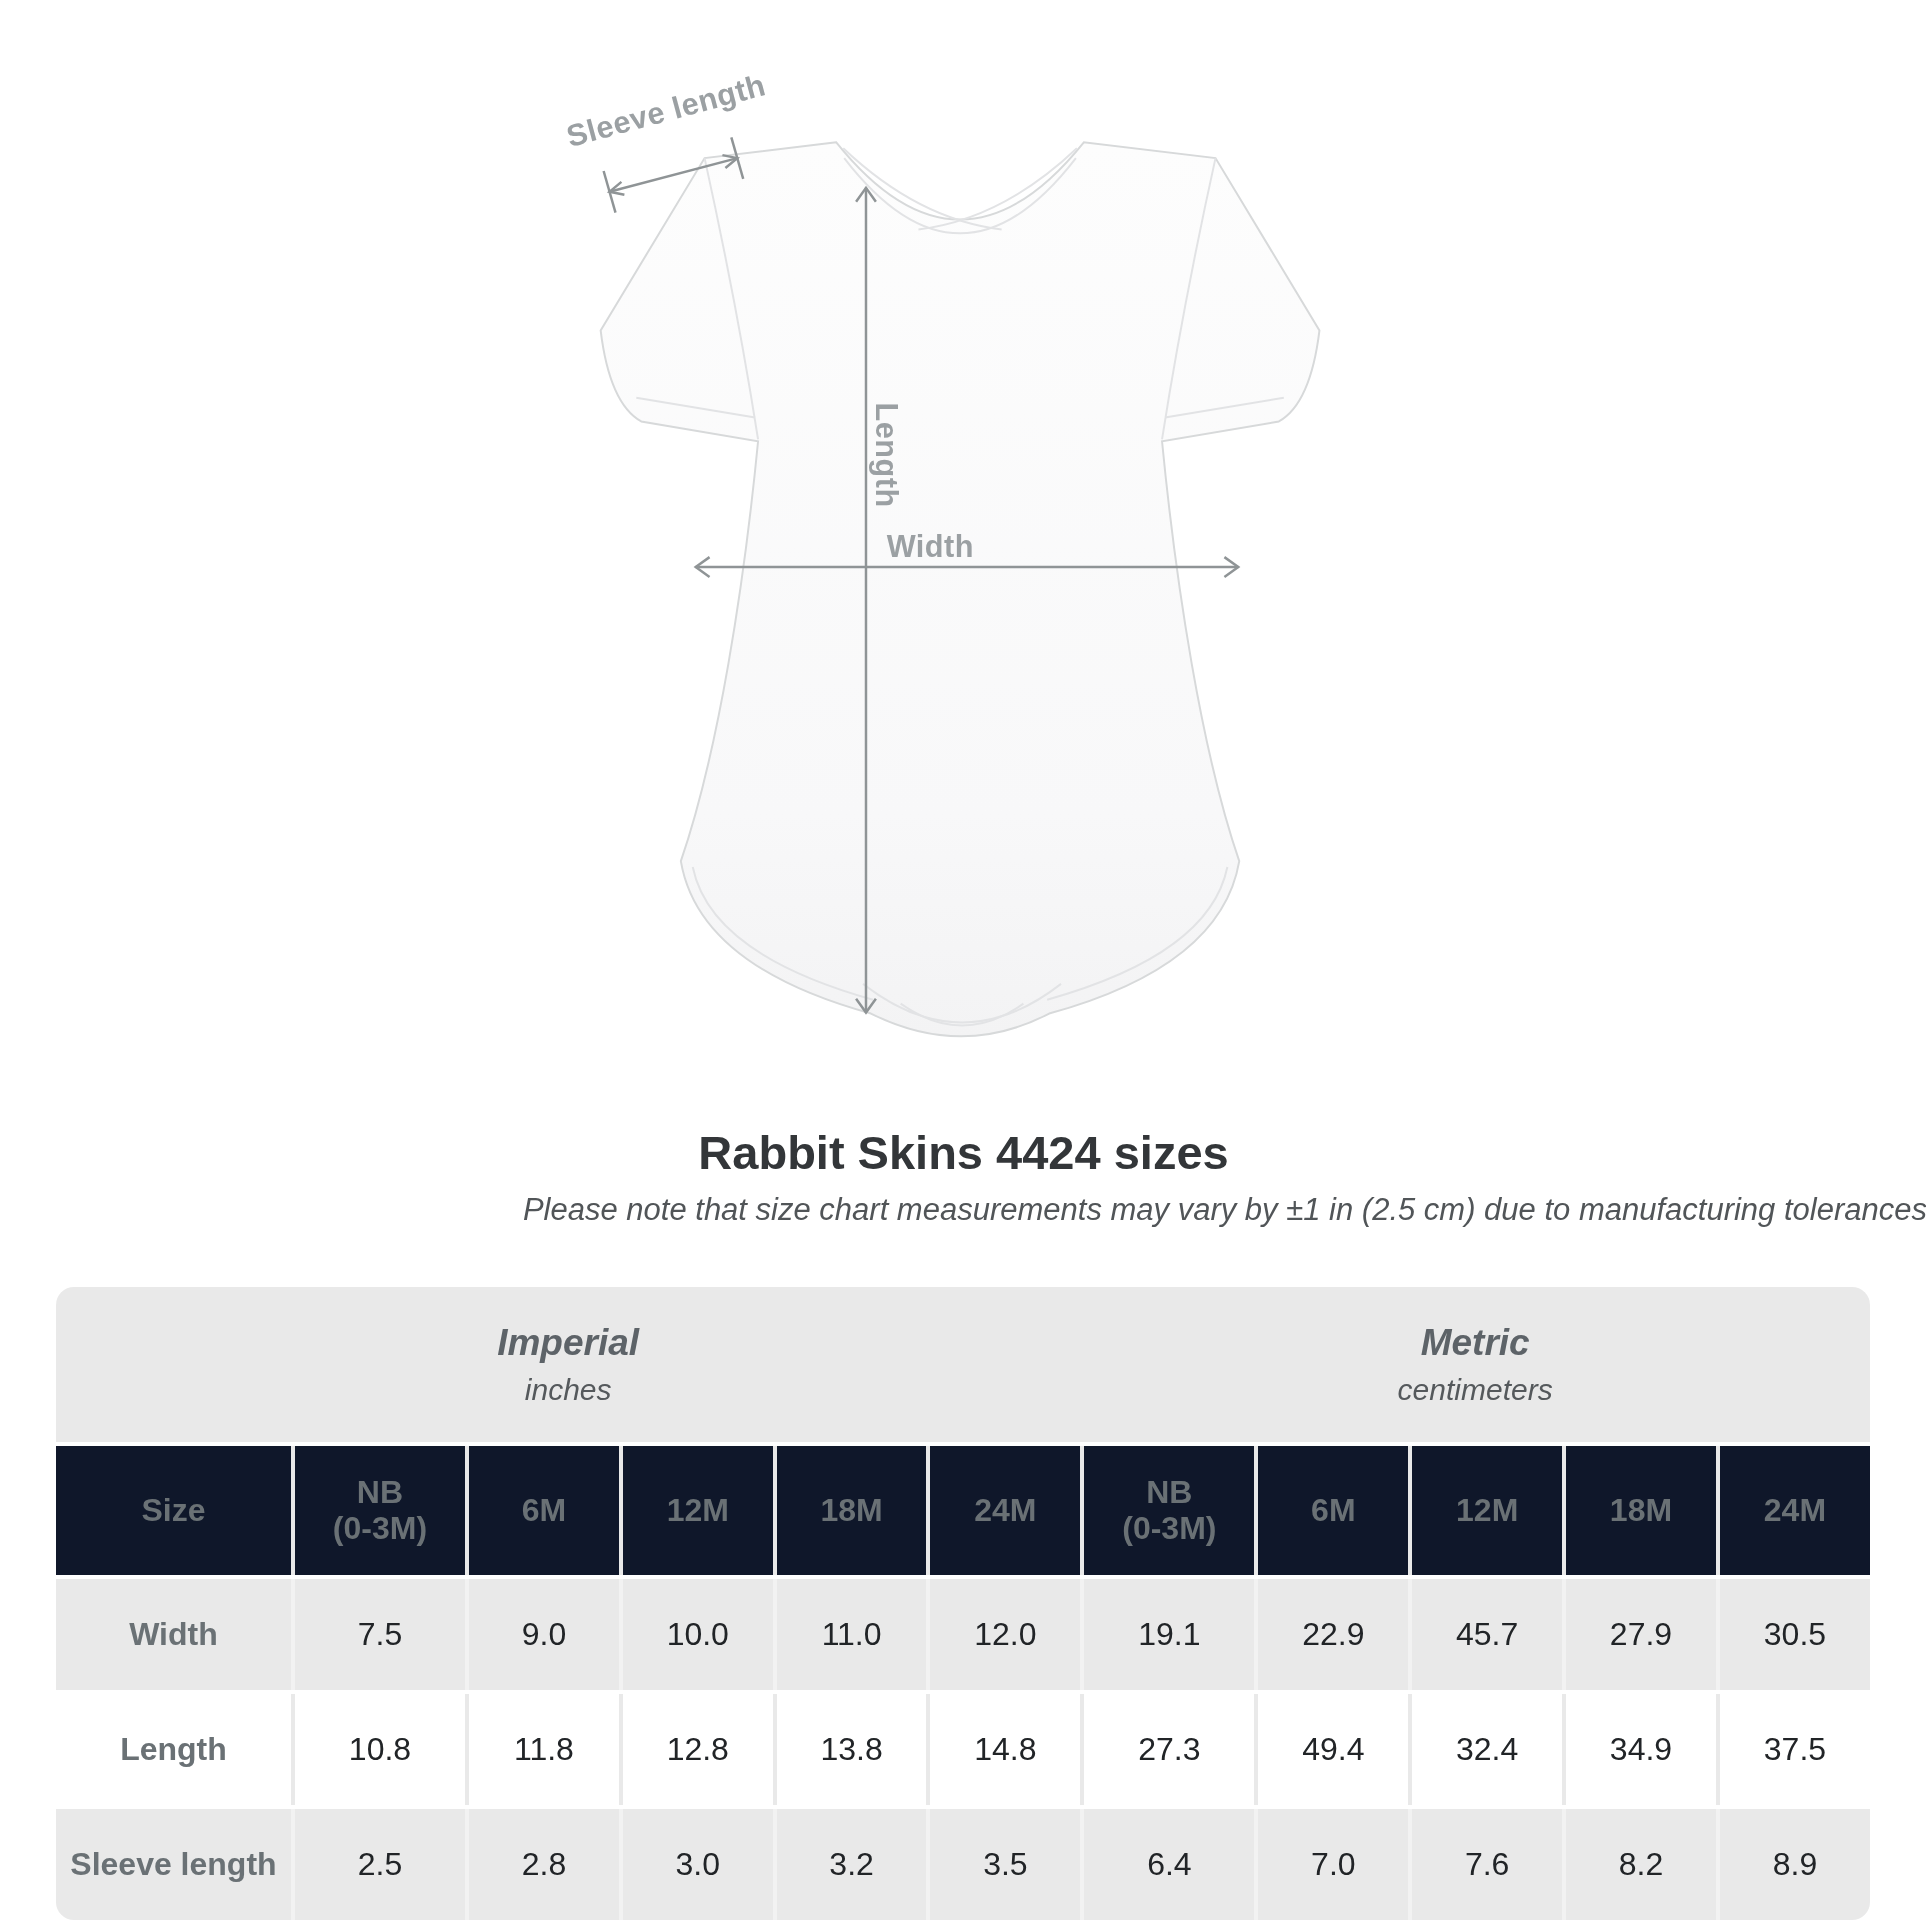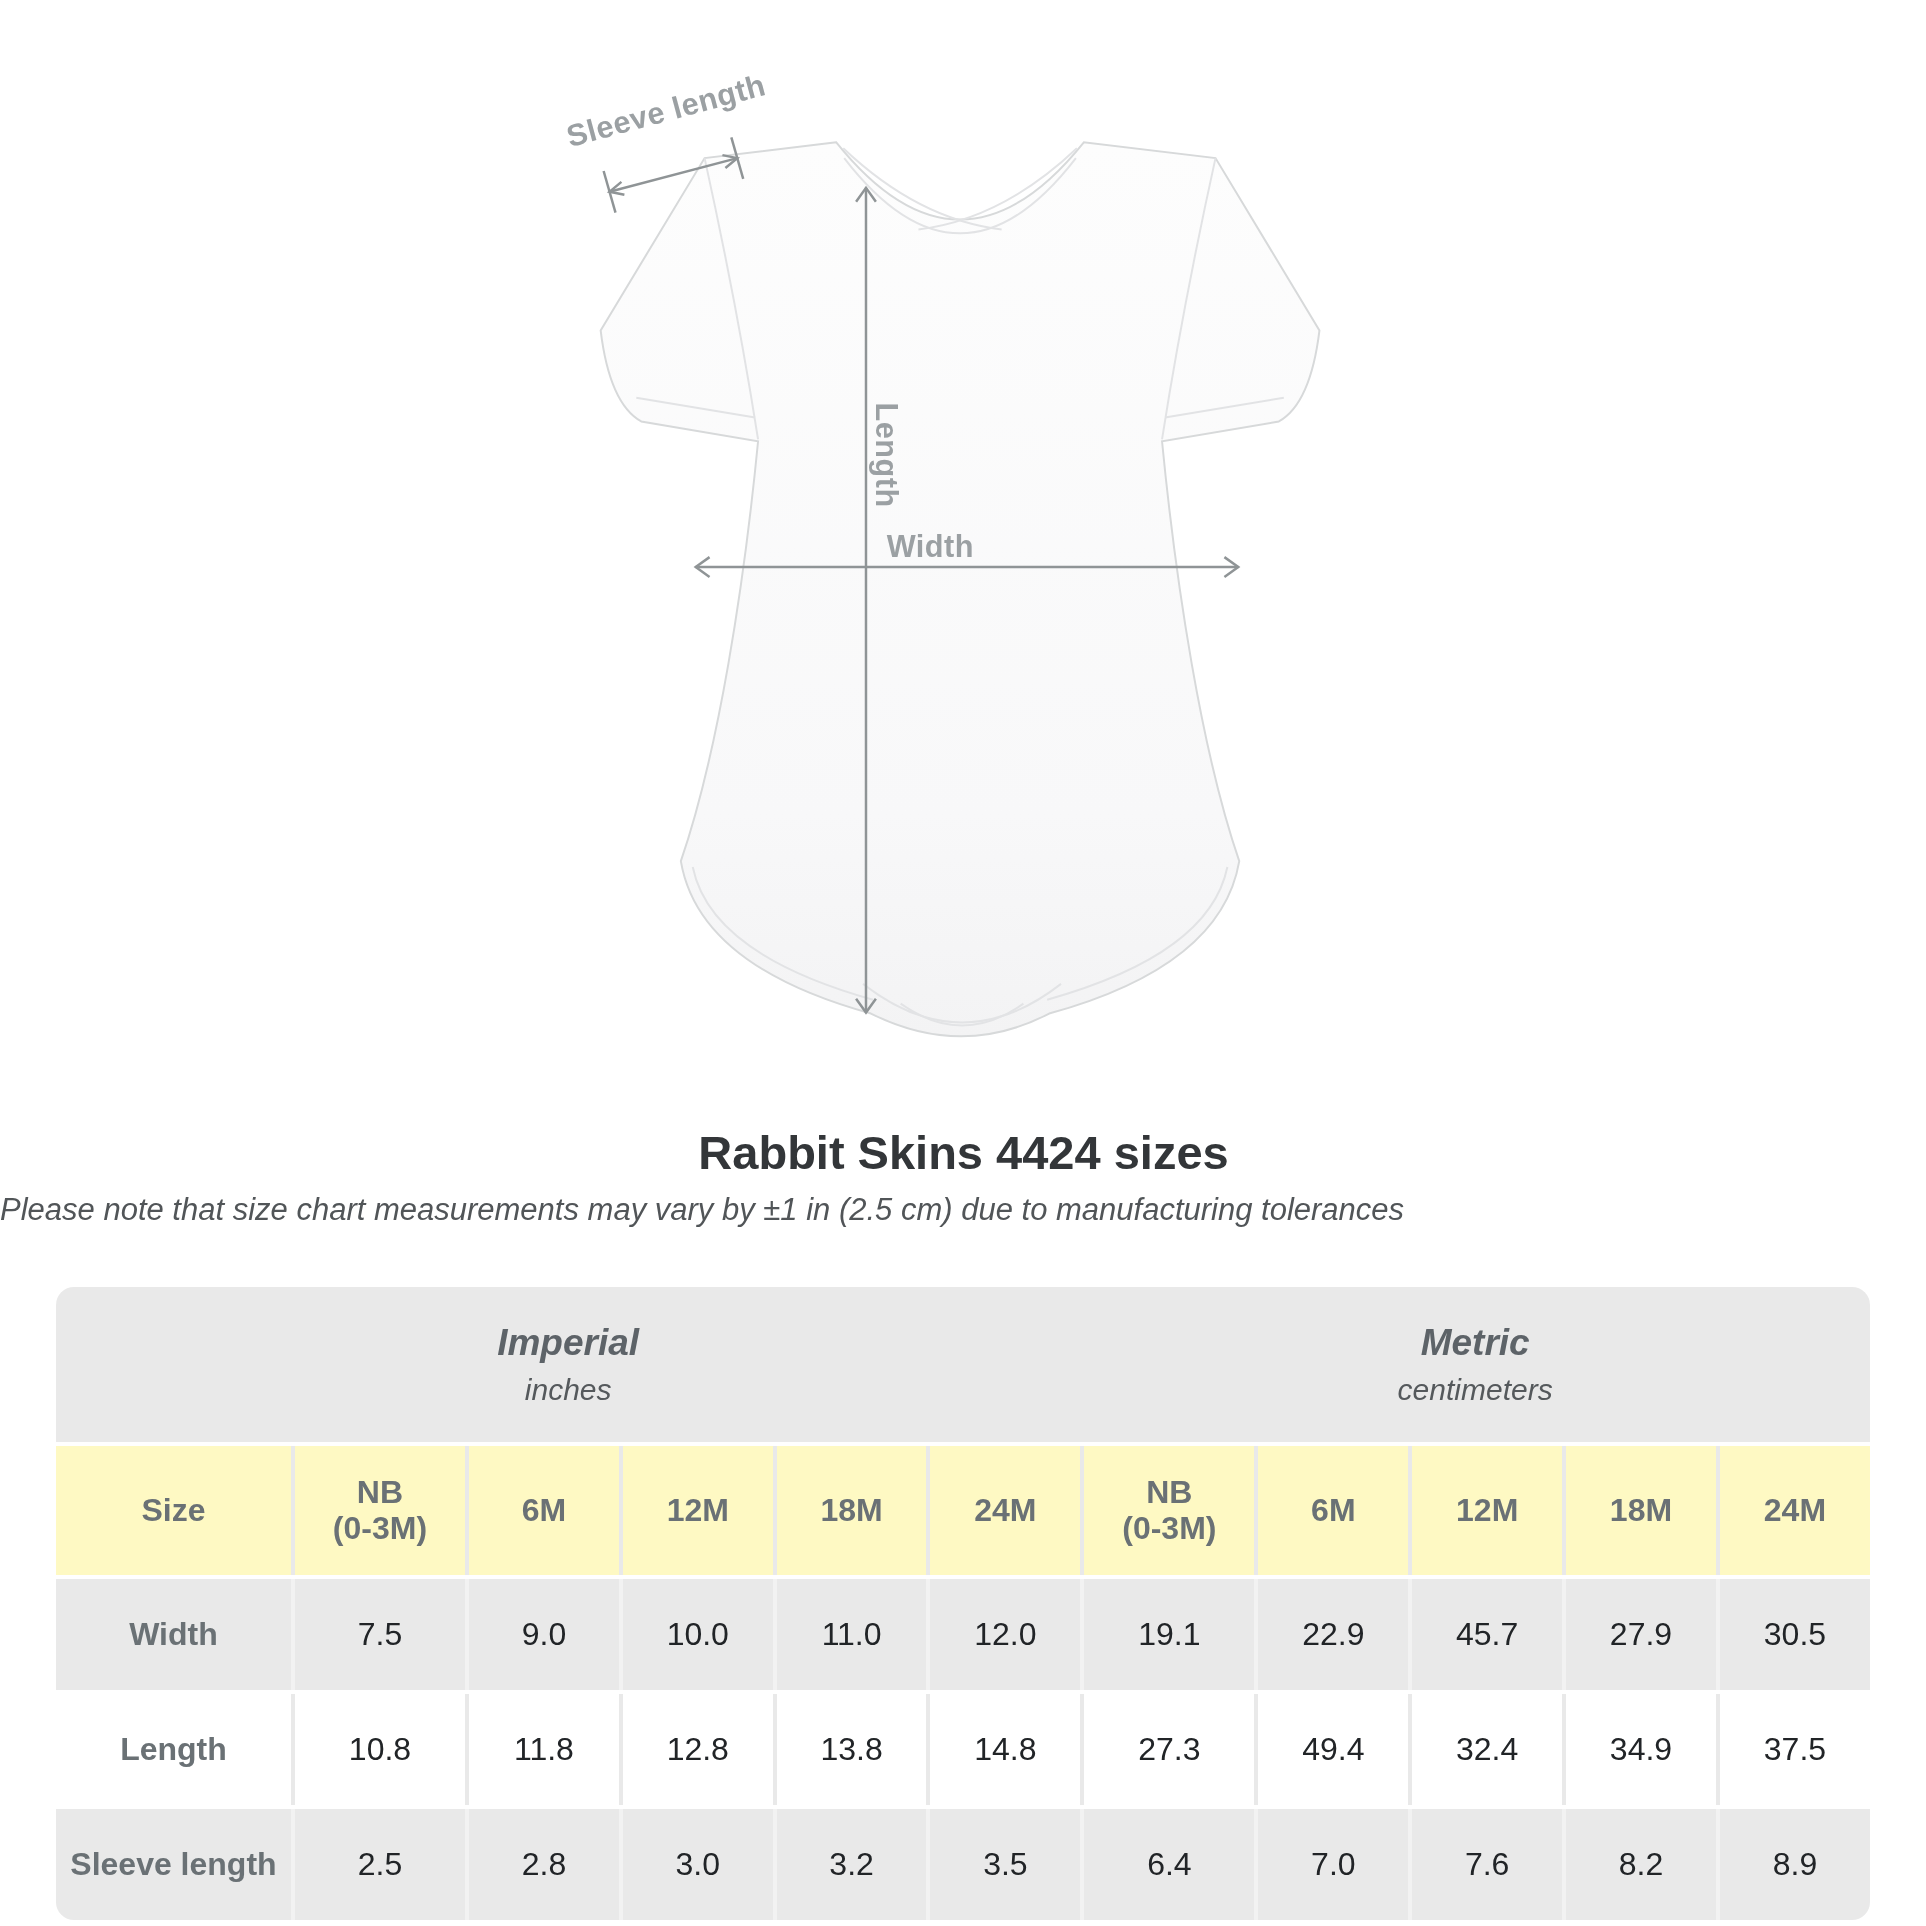"Please note that size chart" .page-subtitle { text-align: left -> right }
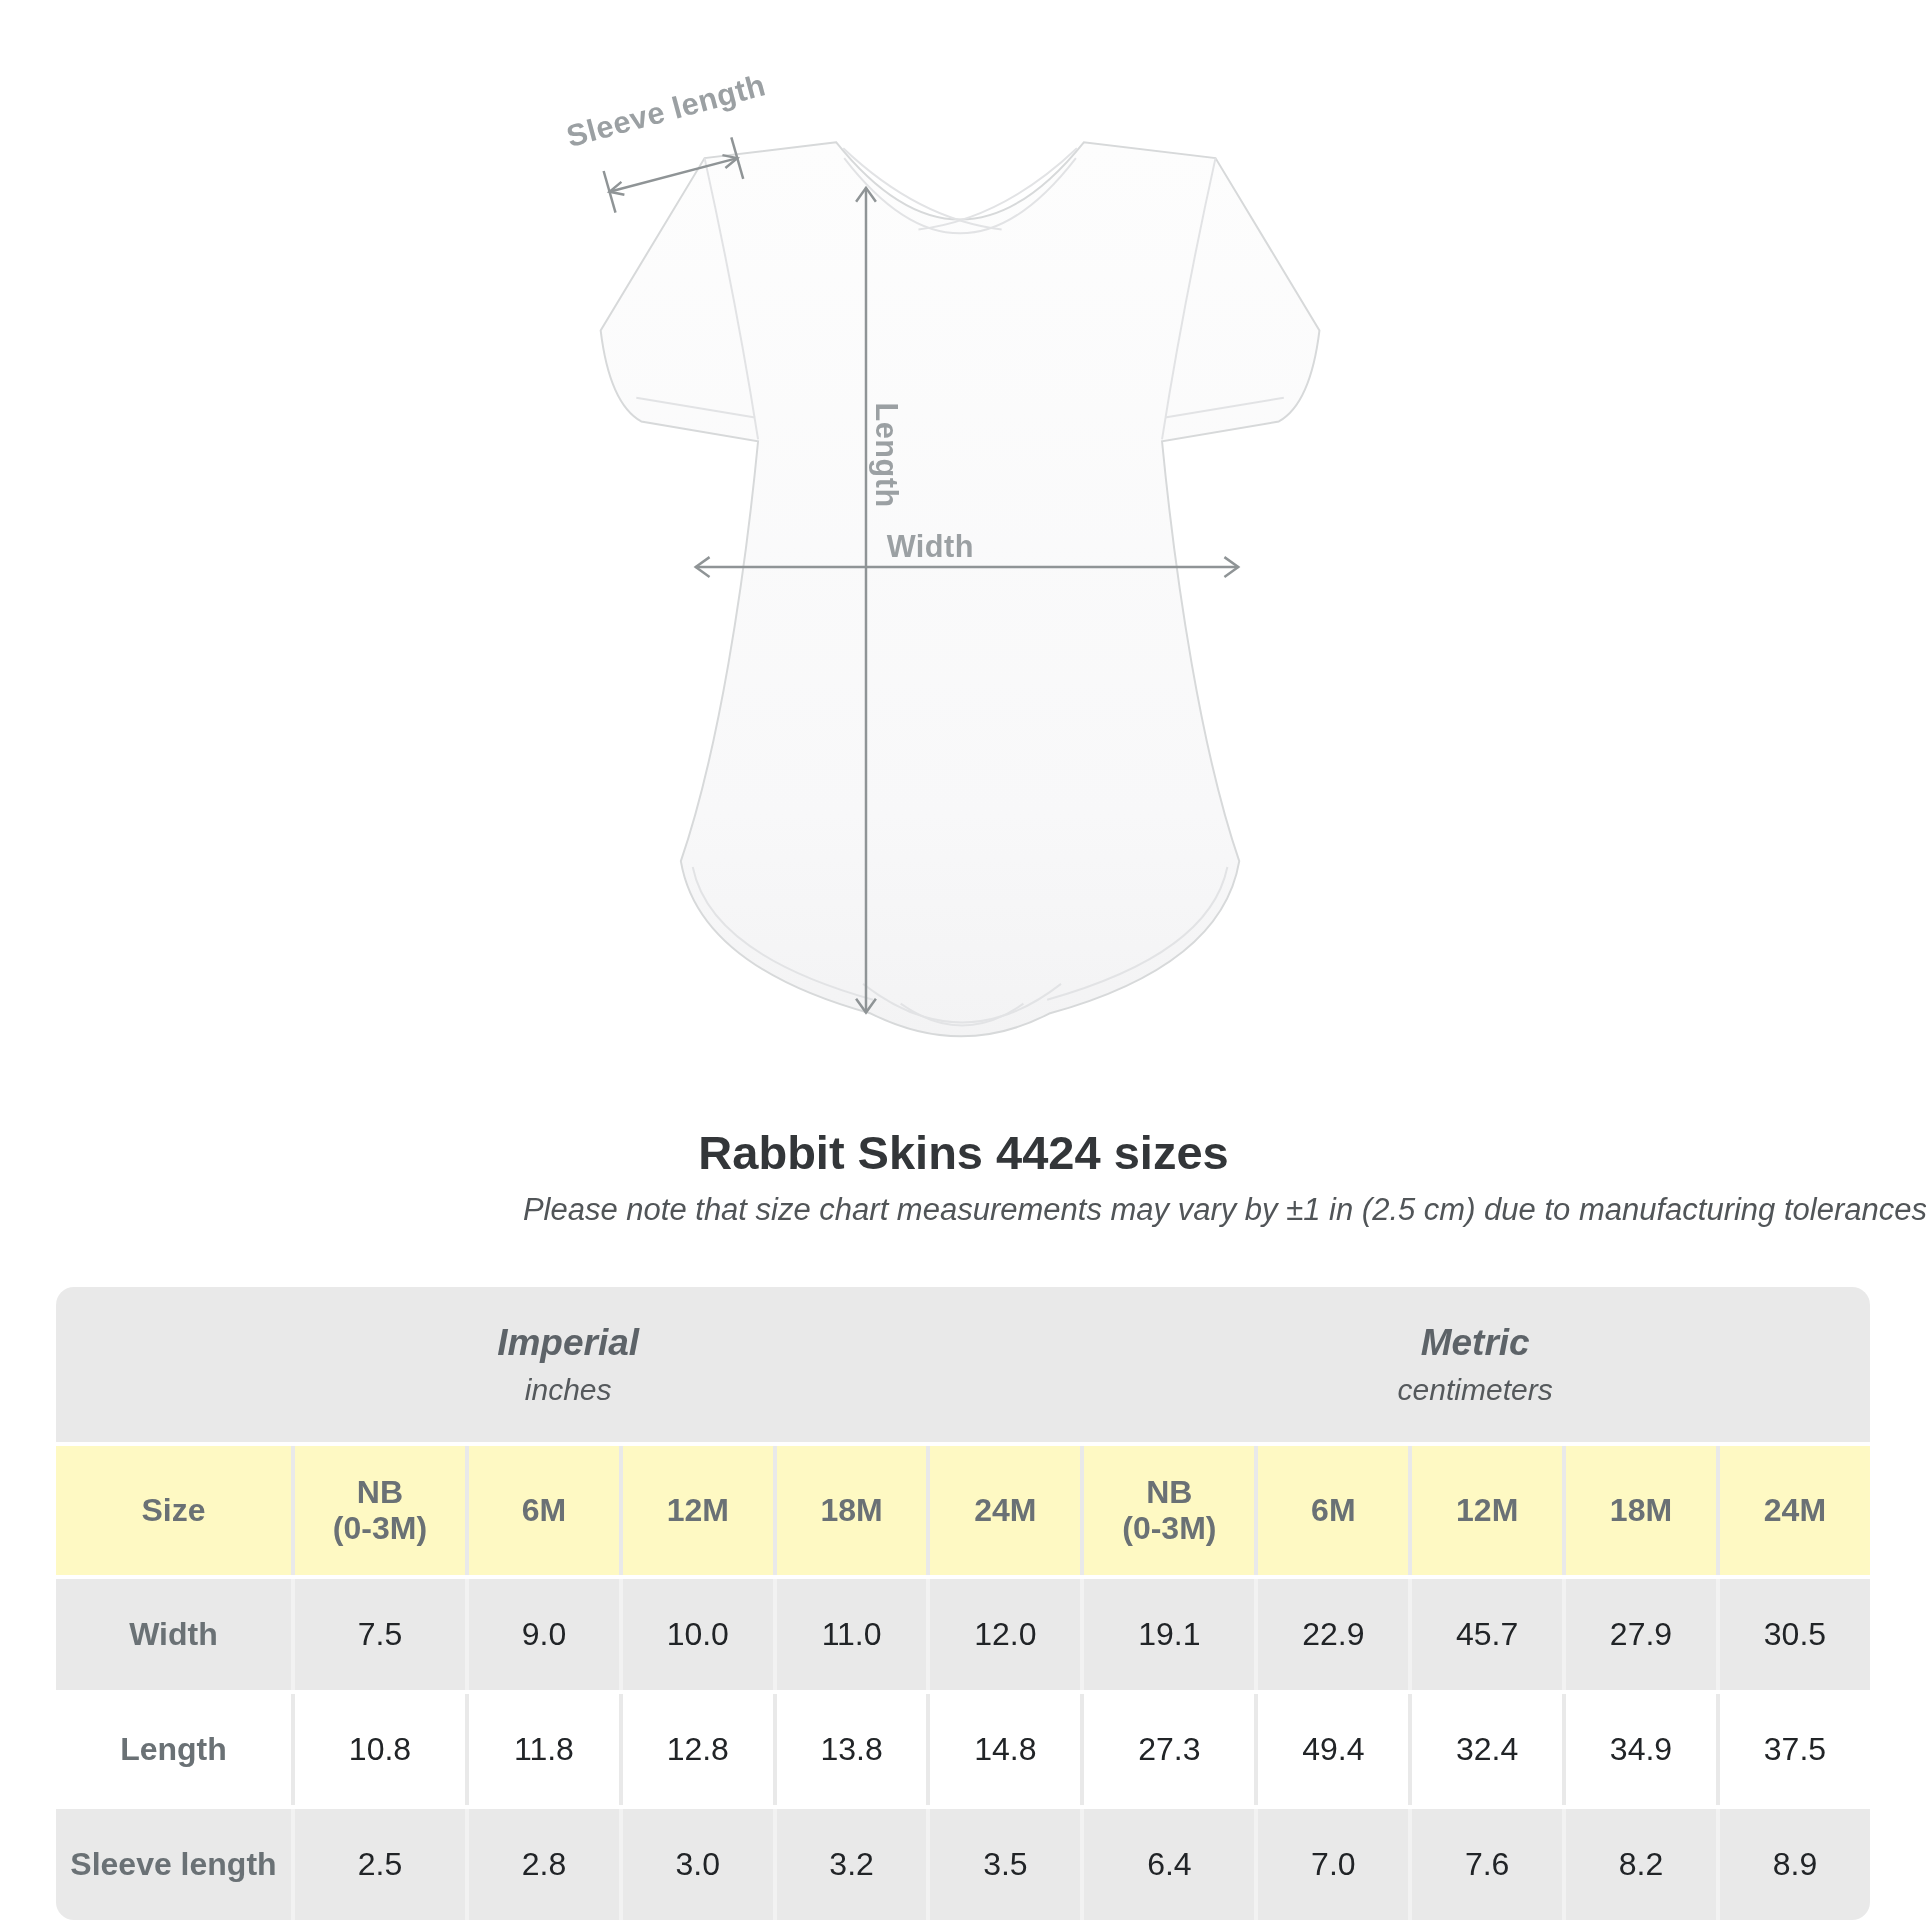"Size" tr.size-row th { background: #fef9c3 -> #0f172a }
